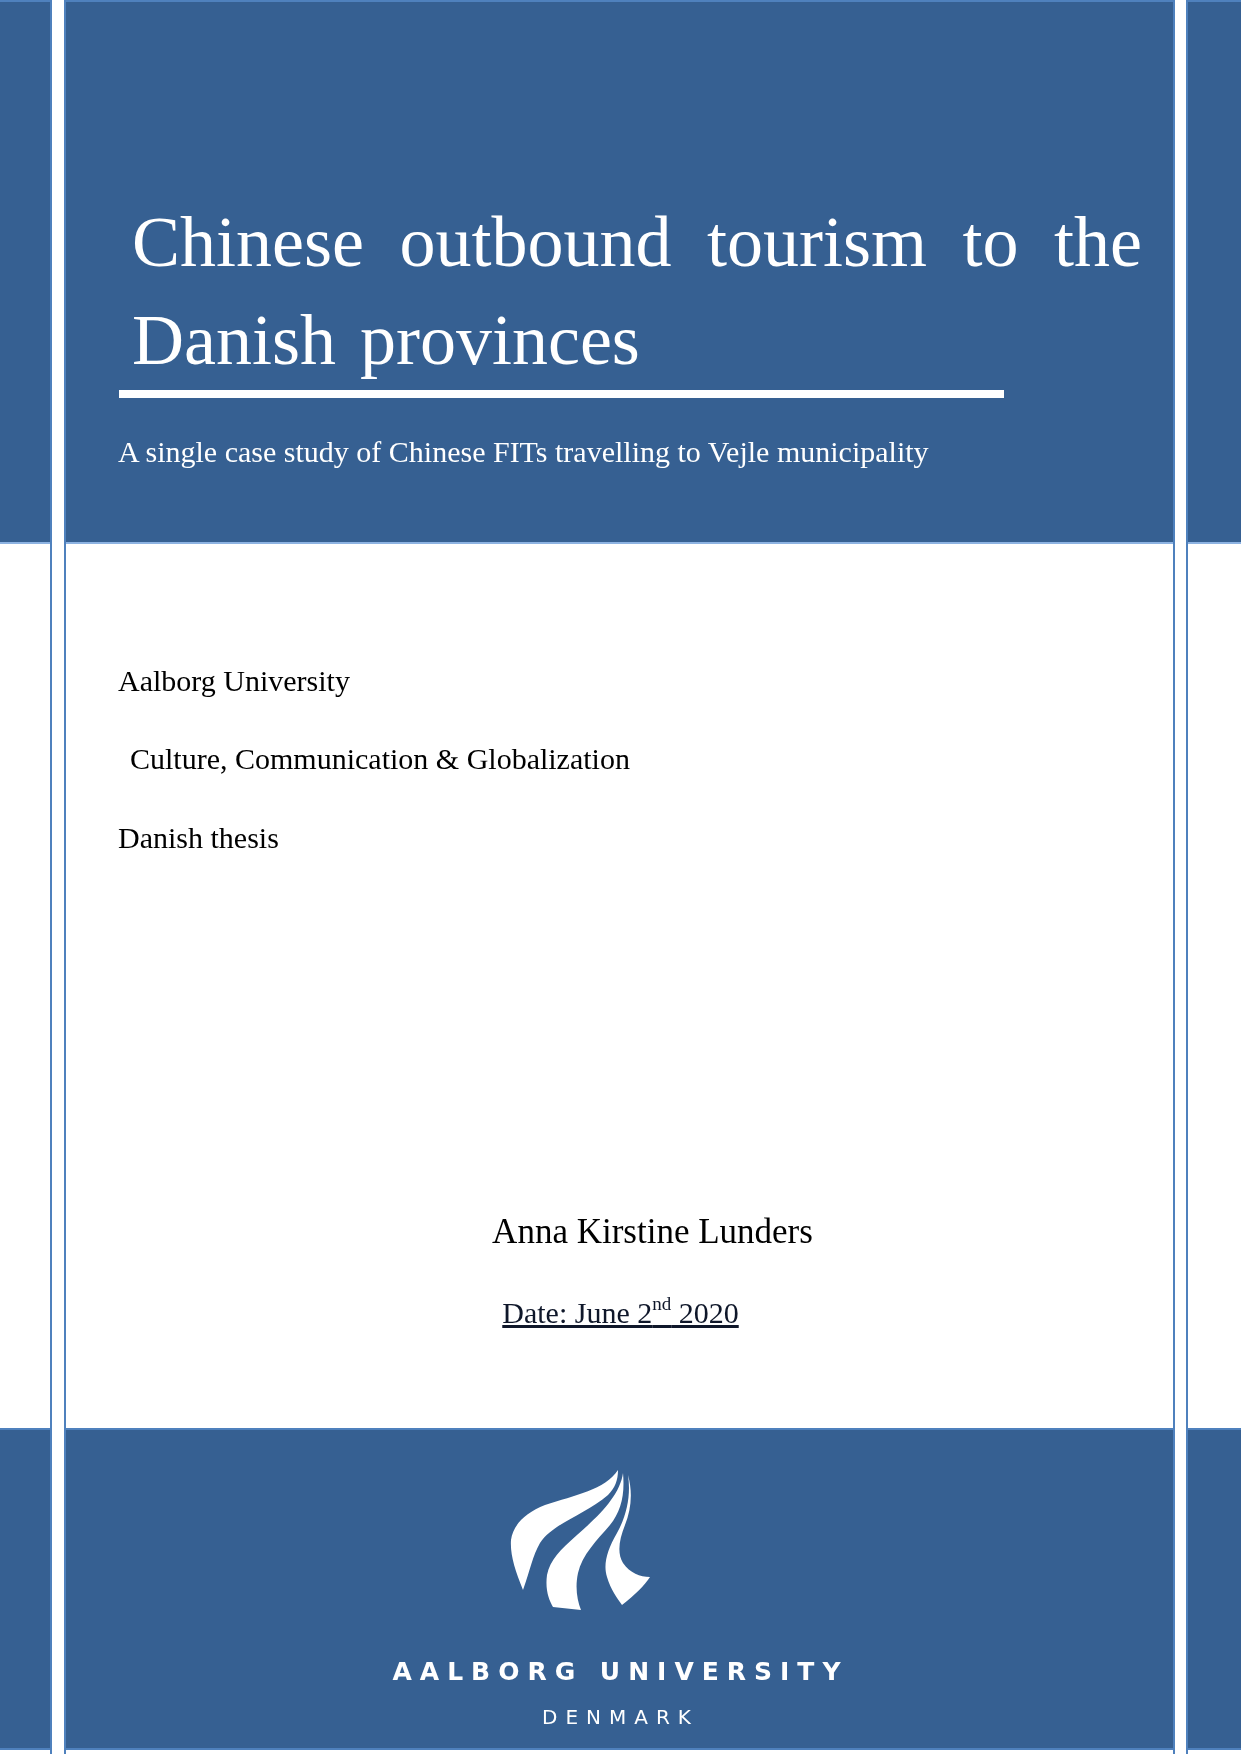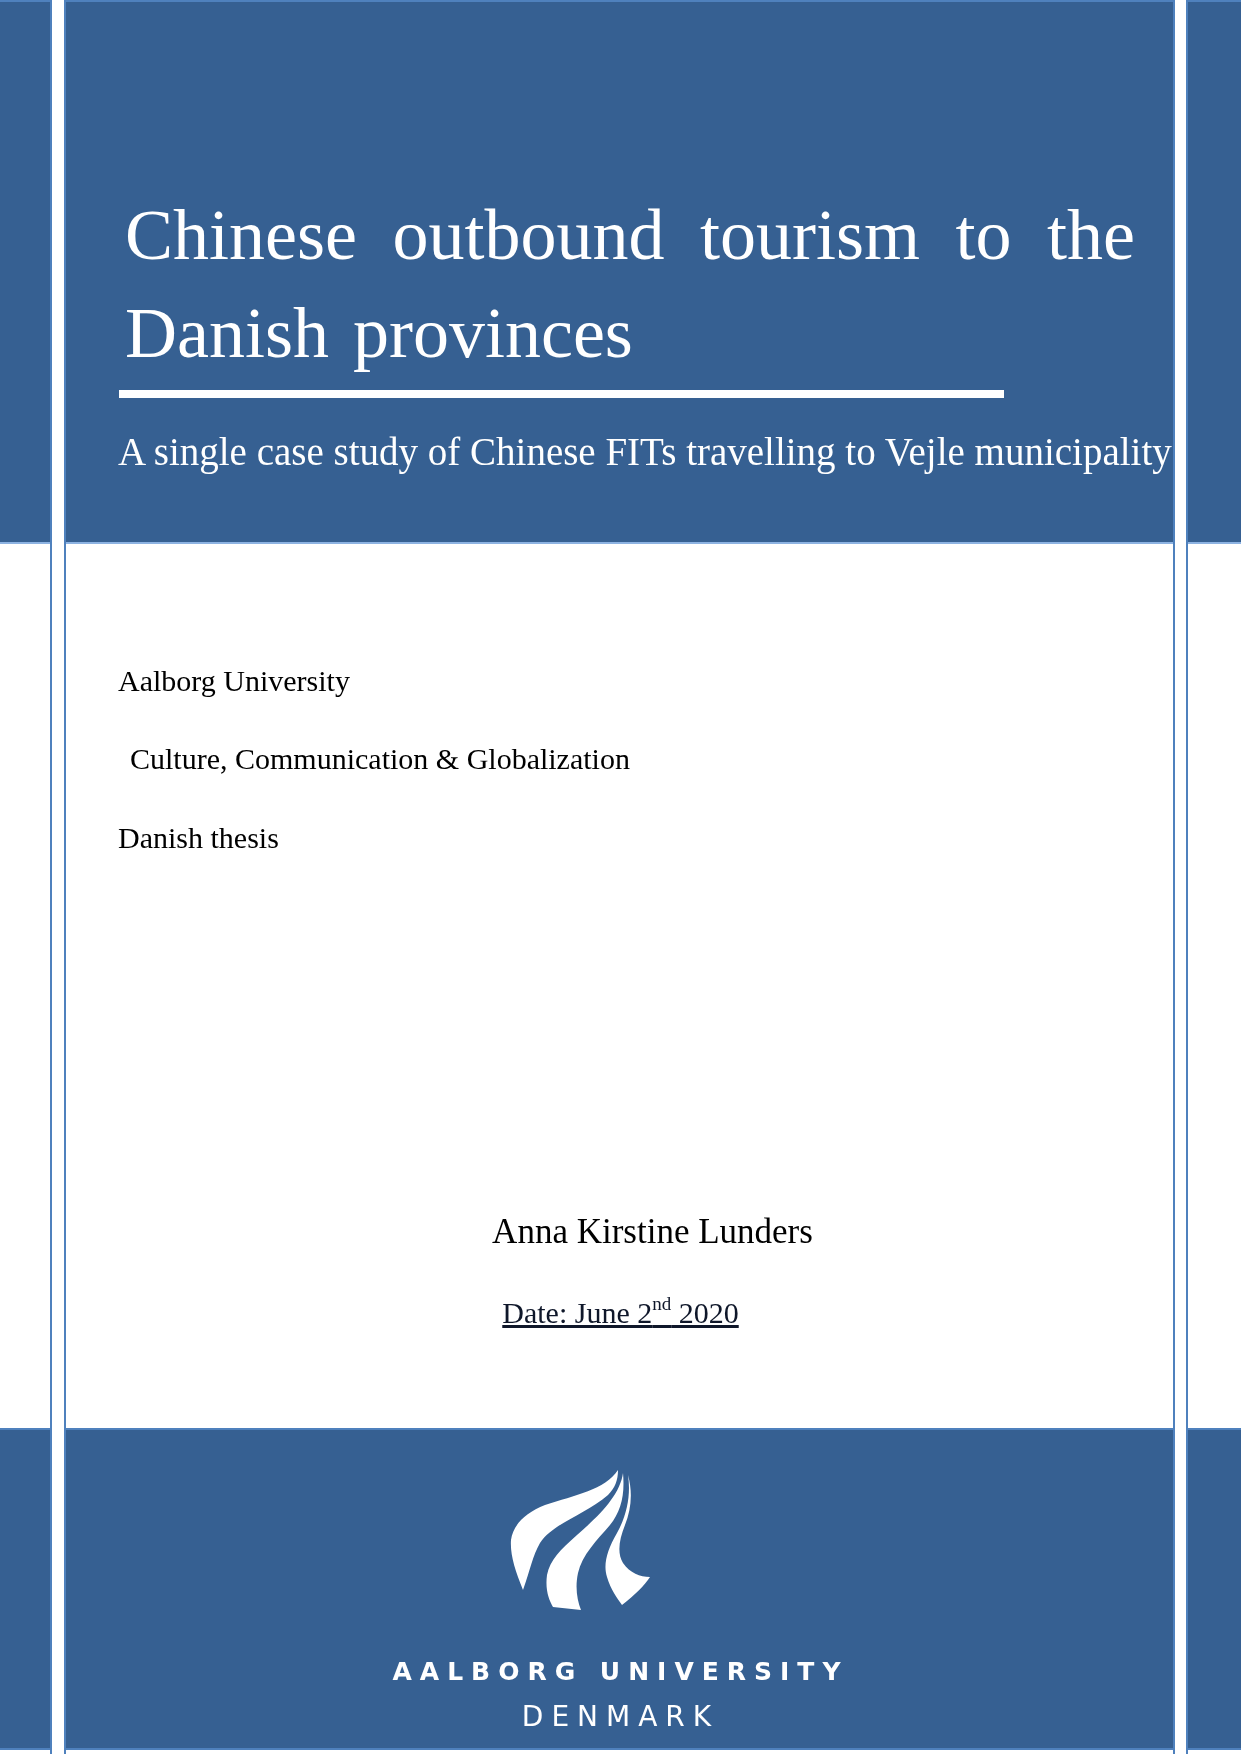"Chinese outbound tourism to the" .title { margin: 8px -> 15px }
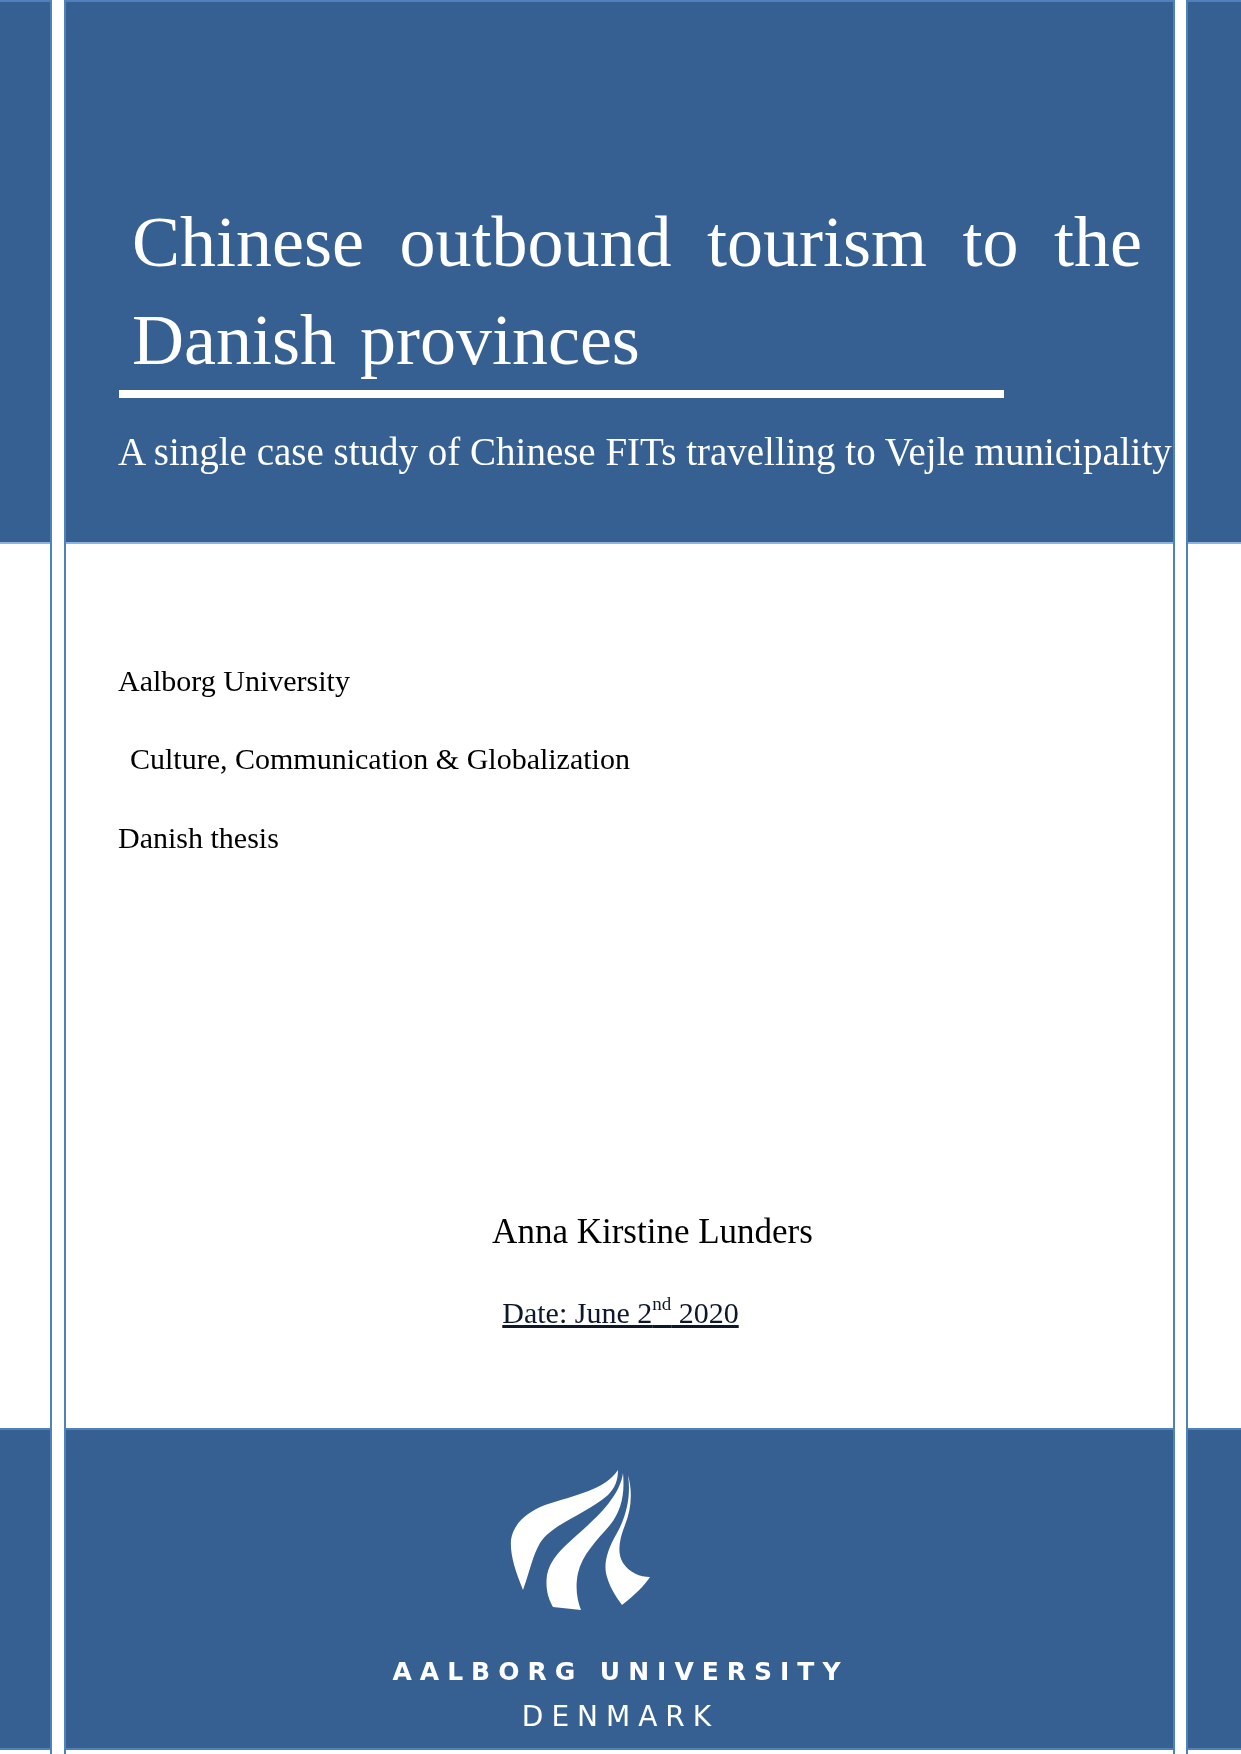"A single case study of" .subtitle { font-size: 39px -> 30px }
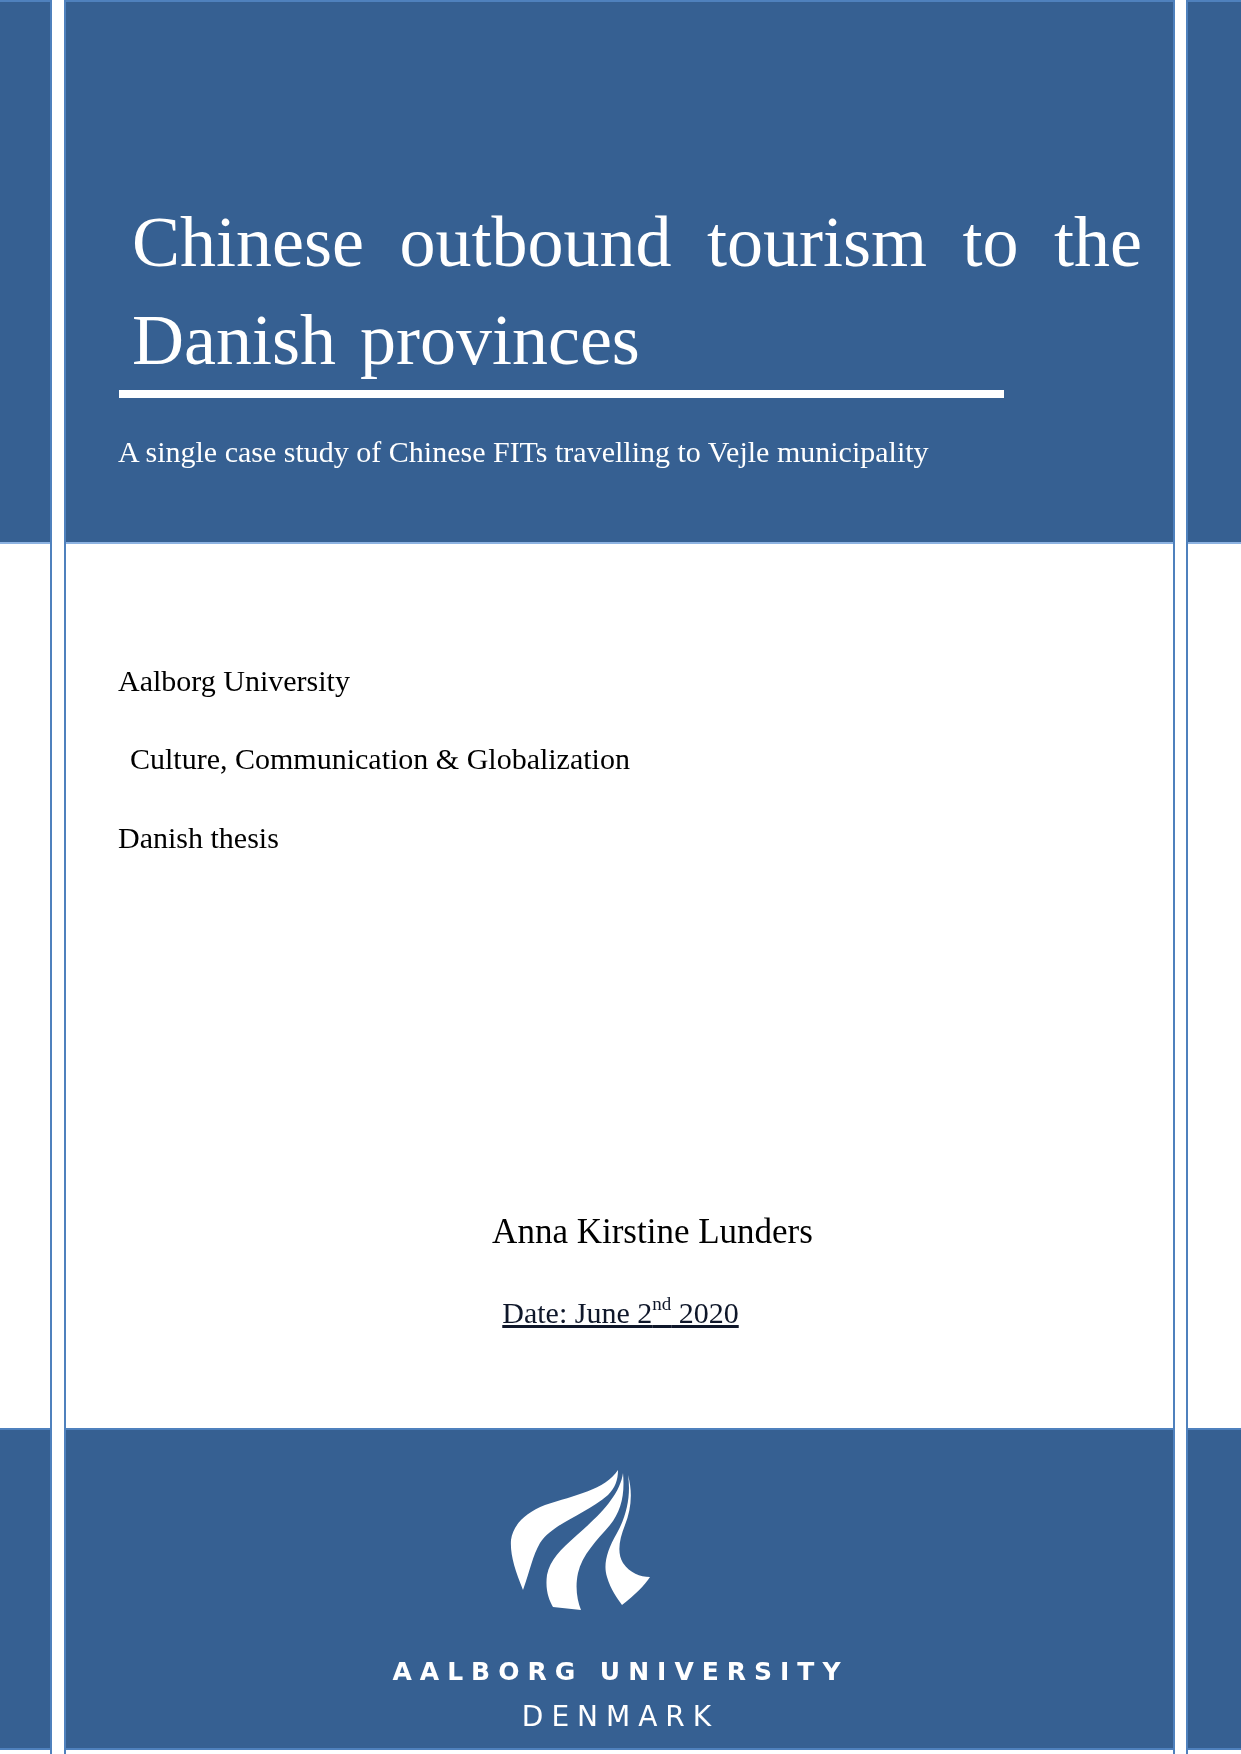"DENMARK" .wordmark-sub { font-size: 28px -> 20px }
